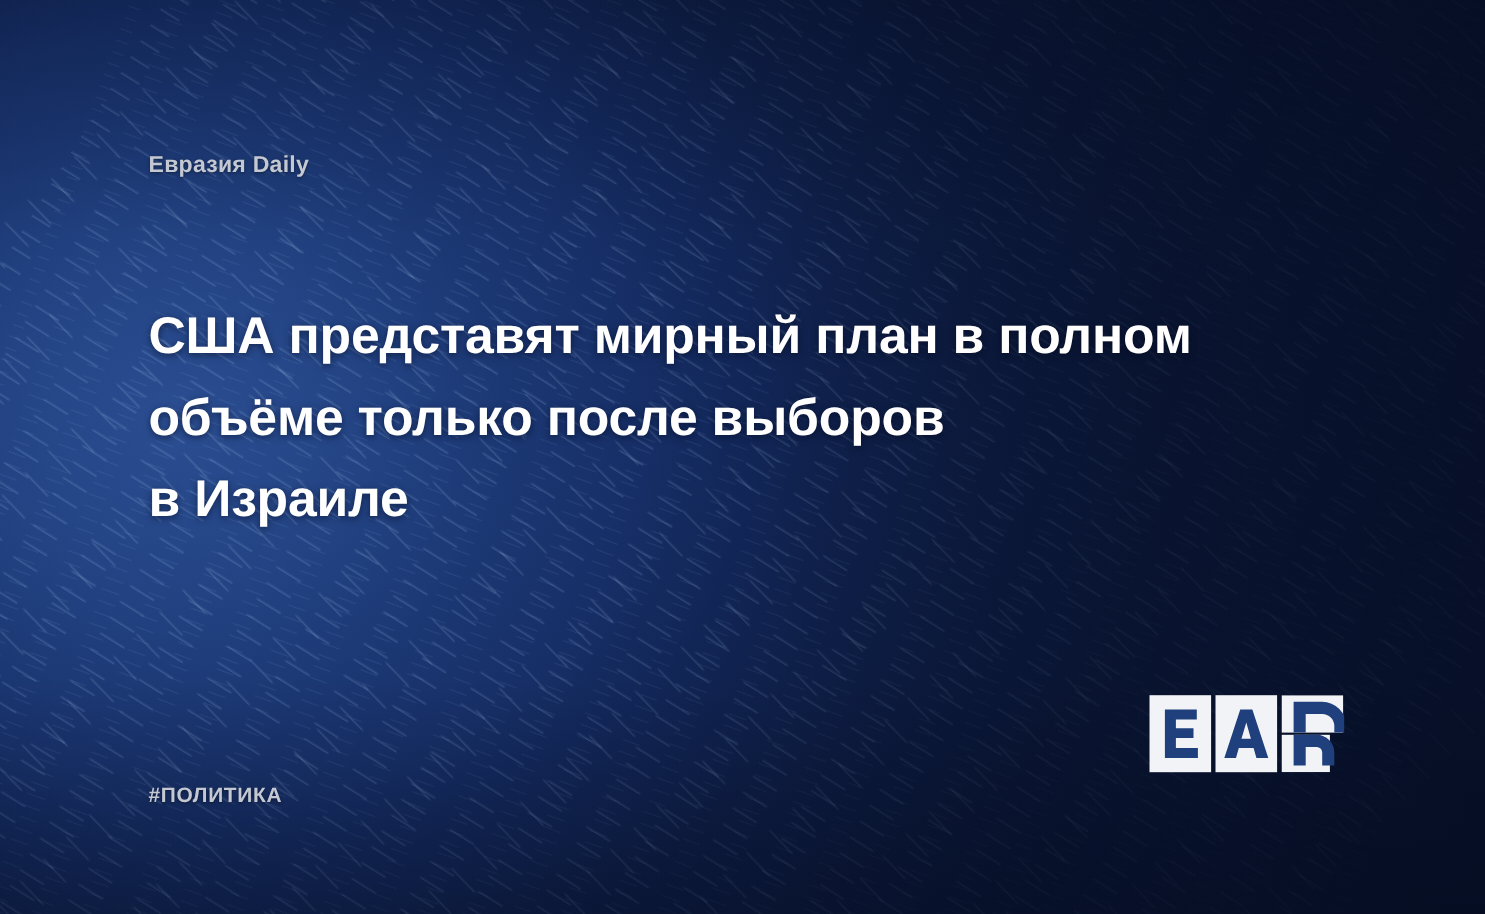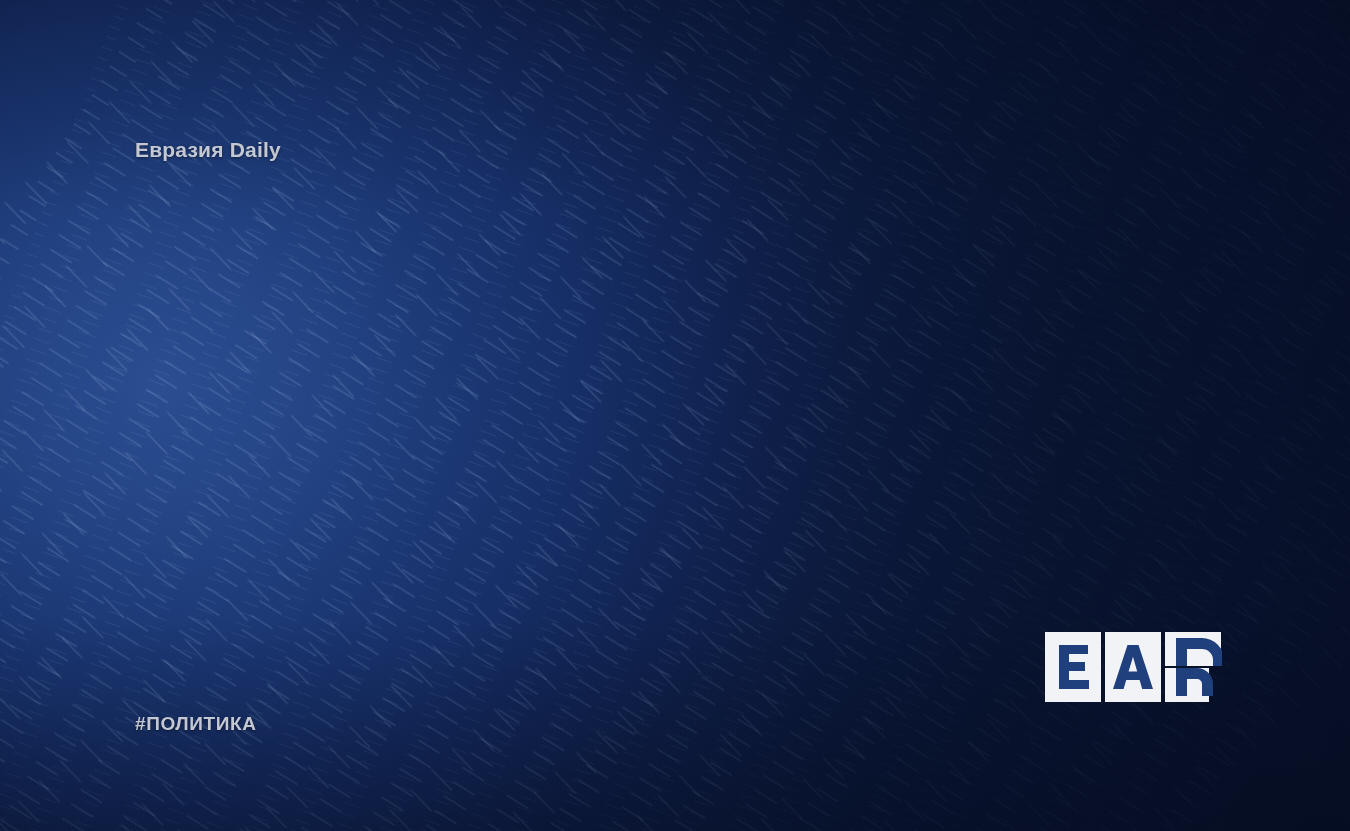"США представят мирный план в" div.headline { html: none -> <div> <span>США представят мирный план в полном</span> <span>объёме только после выборов</span> <span>в Израиле</span> </div> }
